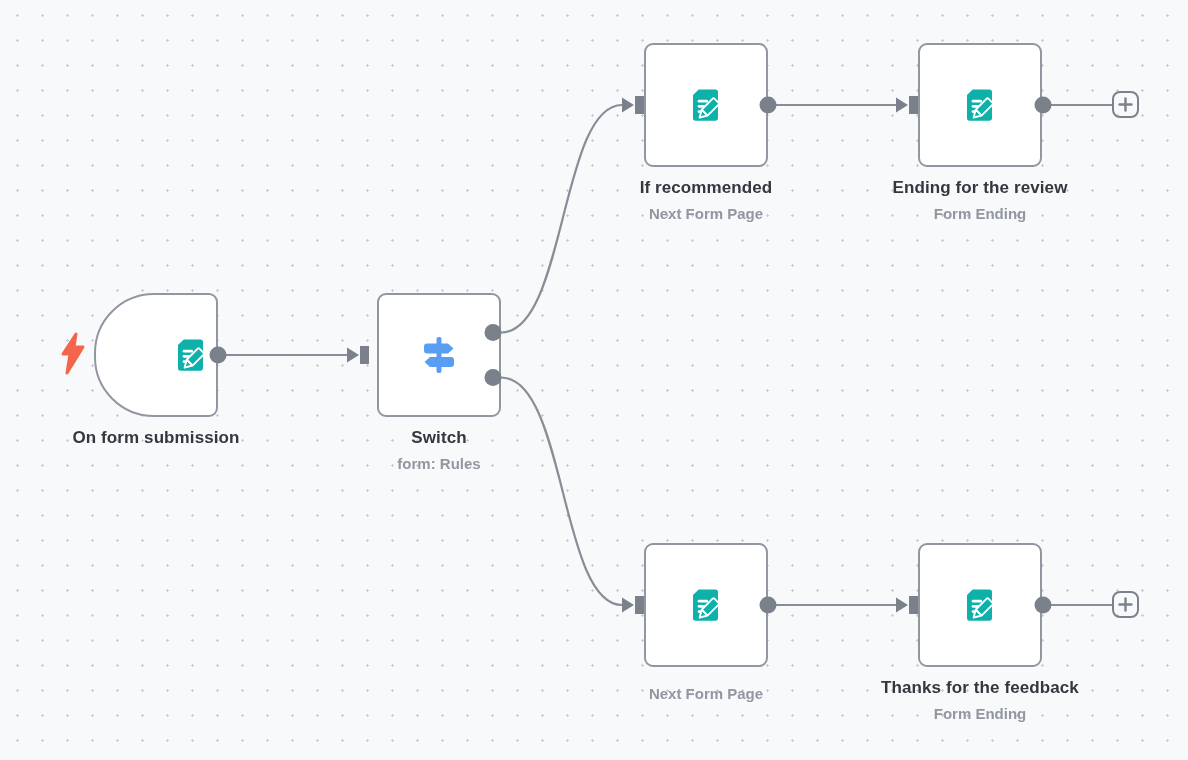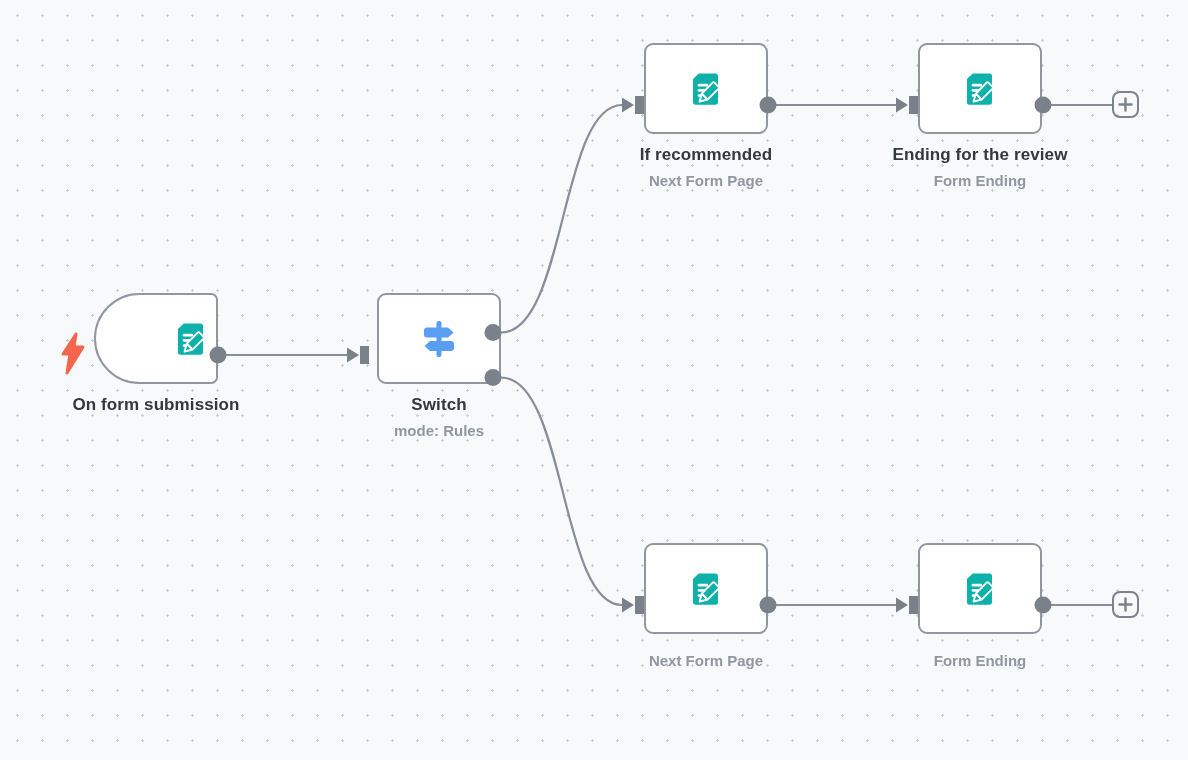"If recommended" .node { height: 91px -> 124px }
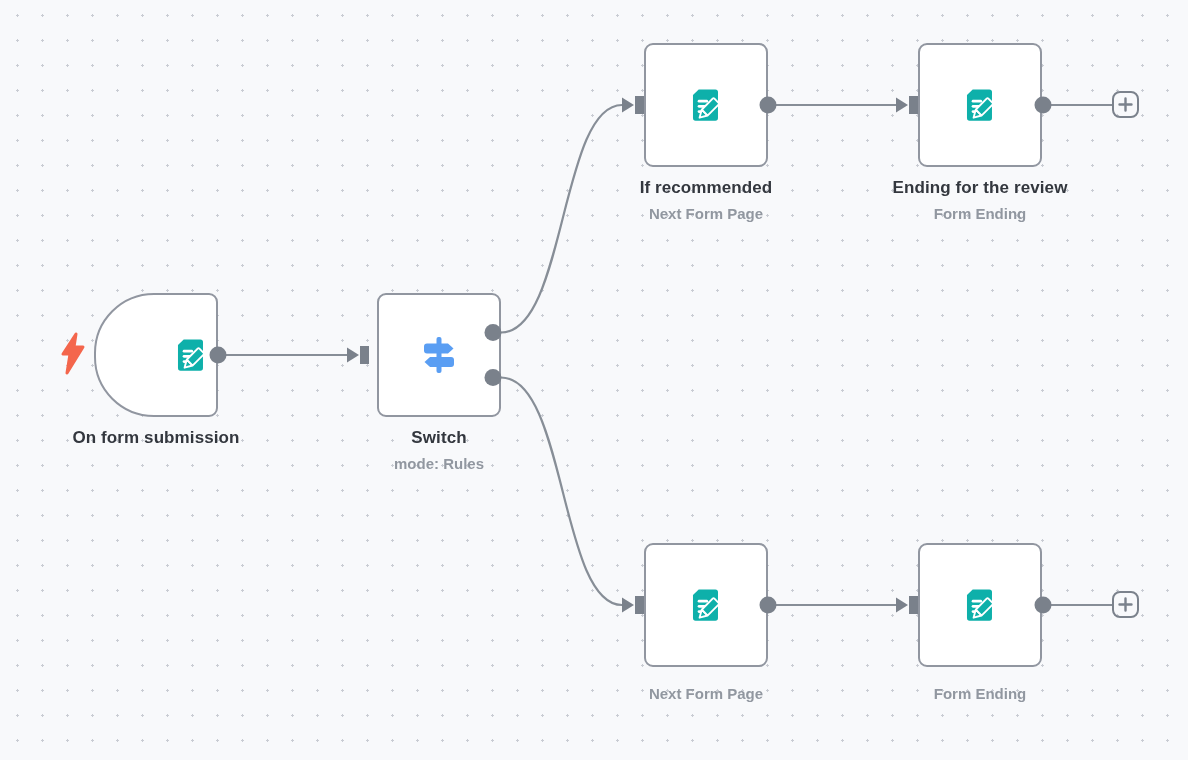"mode: Rules" div.node-subtitle { text: mode -> form }
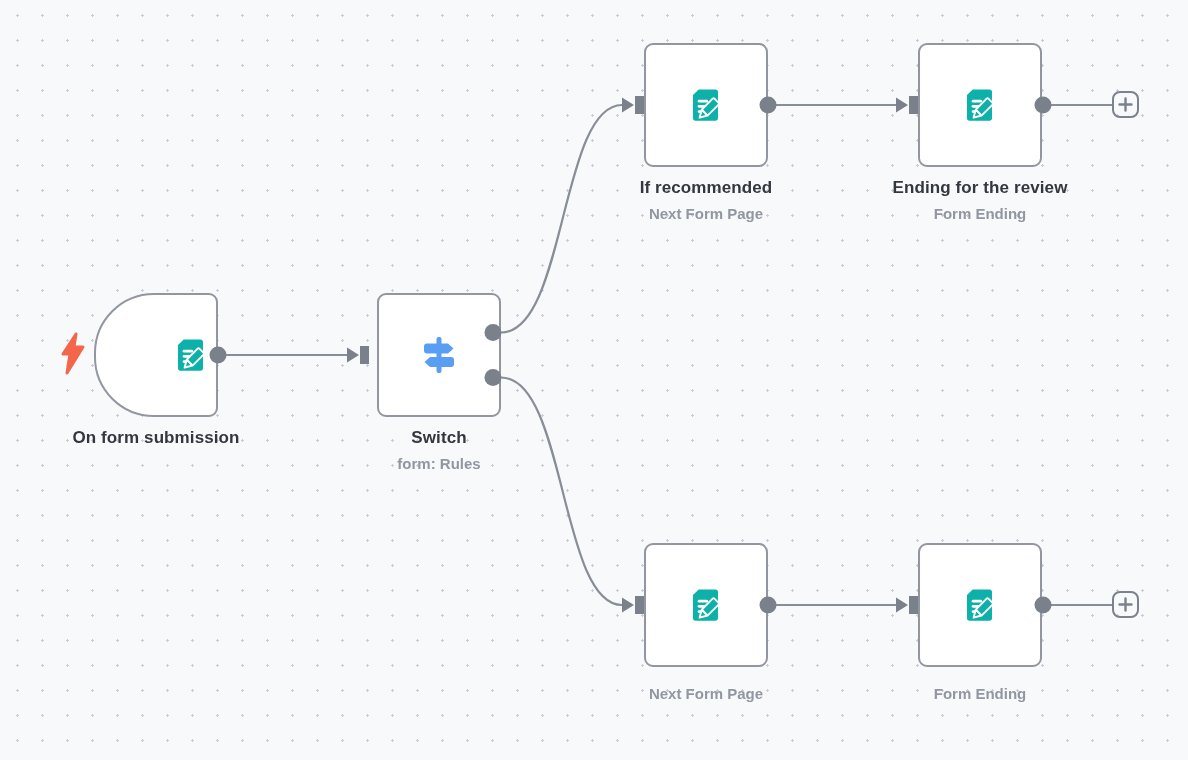"Thanks for the feedback" div.node-title { html: none -> <div>Thanks for the feedback</div> }
